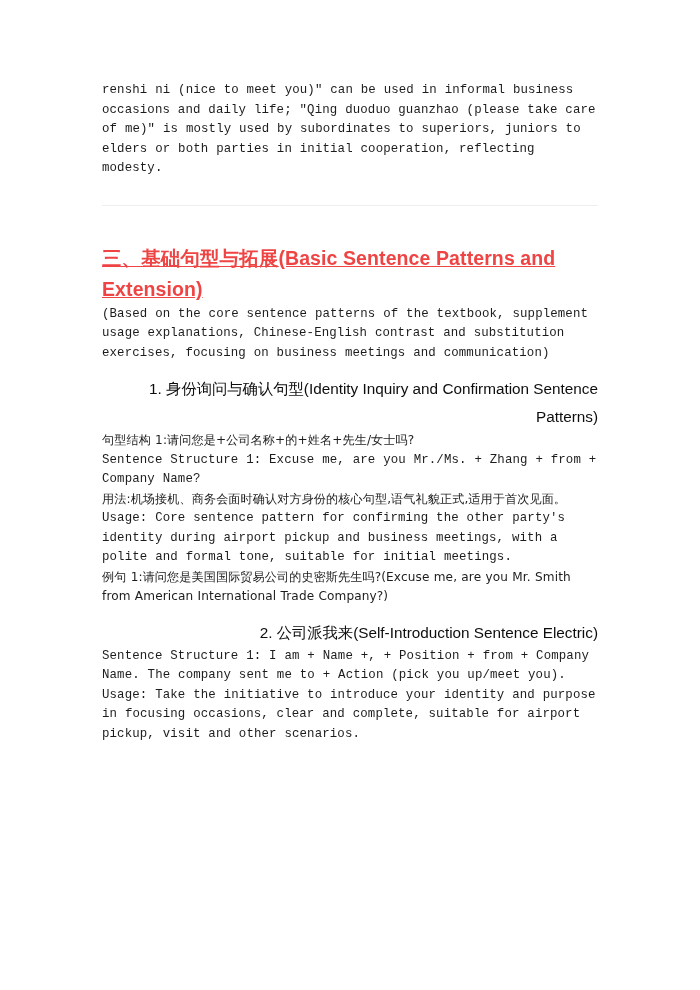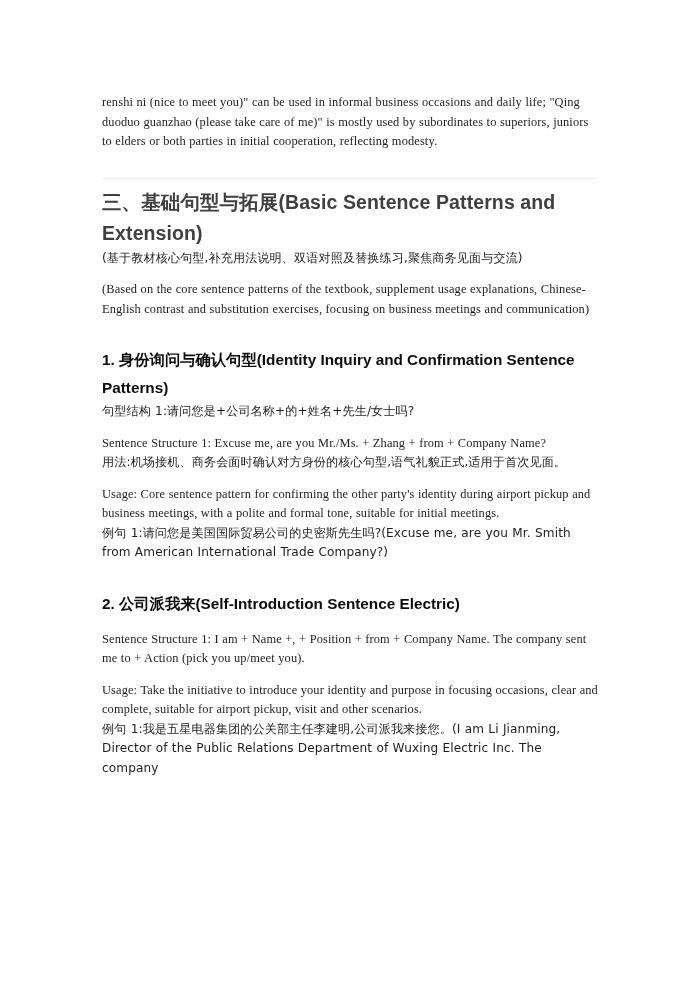"renshi ni (nice to meet" p.para.en { font-family: Liberation Serif, serif -> Liberation Mono, monospace; margin-top: 12px -> none }
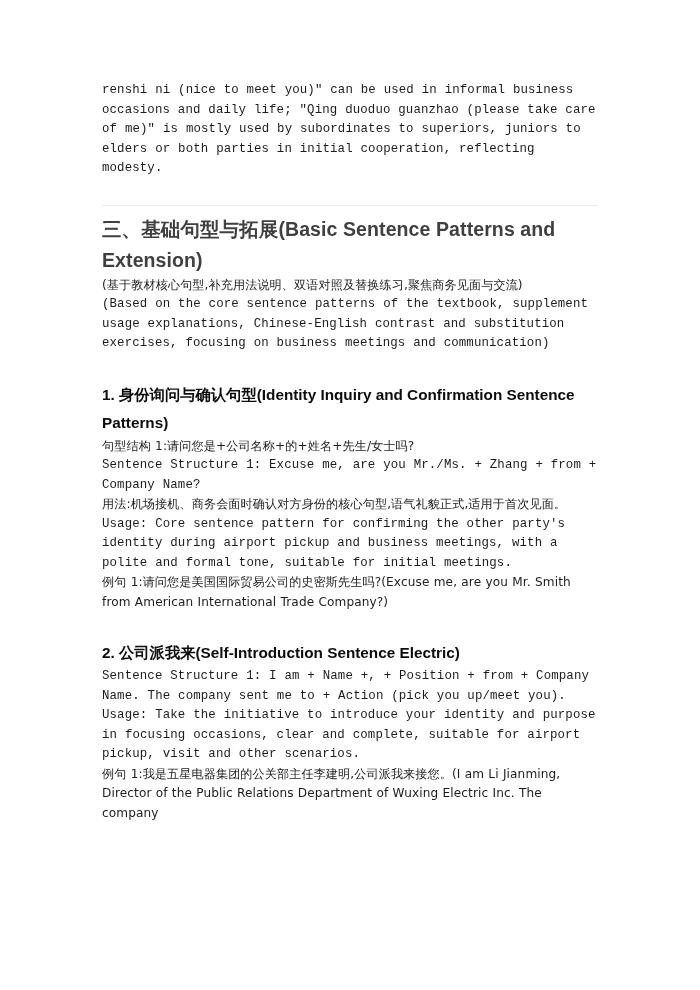"三、基础句型与拓展(Basic Sentence Patterns and" h2.h-main { color: #404040 -> #ef4444; margin: 8px 0 0 0 -> 37px 0 0 0; text-decoration: none -> underline }
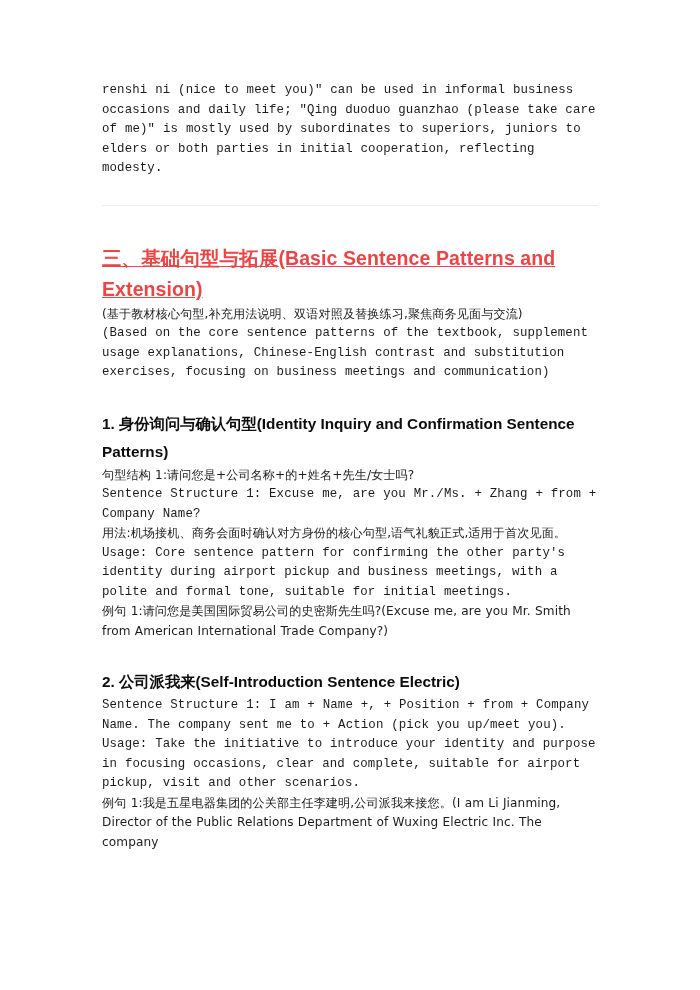"(基于教材核心句型,补充用法说明、双语对照及替换练习,聚焦商务见面与交流)" p.para { html: <p>(基于教材核心句型,补充用法说明、双语对照及替换练习,聚焦商务见面与交流)</p> -> none }
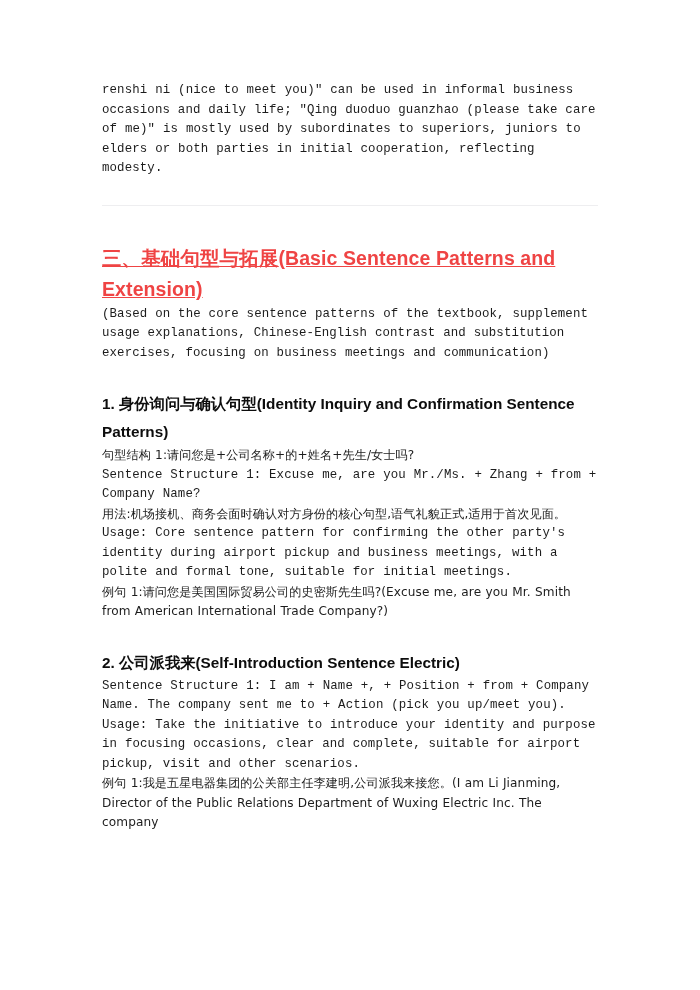"1. 身份询问与确认句型(Identity Inquiry and" h3.h-sub { font-weight: bold -> normal; margin: 27px 0 0 0 -> 12px 0 0 0; text-align: none -> right }
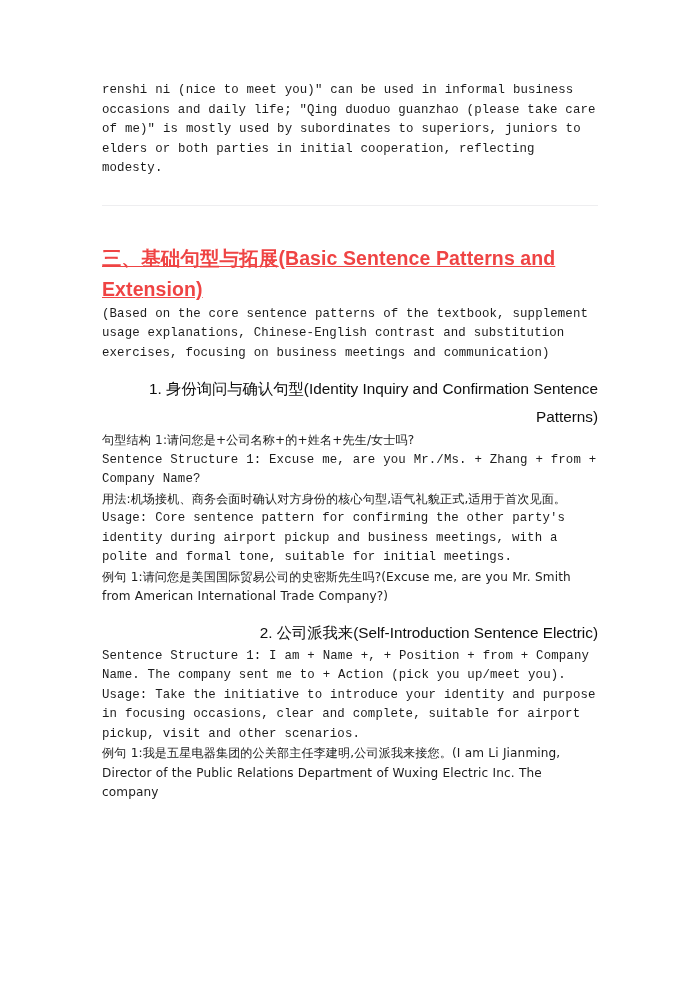"例句 1:我是五星电器集团的公关部主任李建明,公司派我来接您。(I am Li" p.para { html: <p>例句 1:我是五星电器集团的公关部主任李建明,公司派我来接您。(I am Li Jianming, Director of the Public Relations Department of Wuxing Electric Inc. The company</p> -> none }
